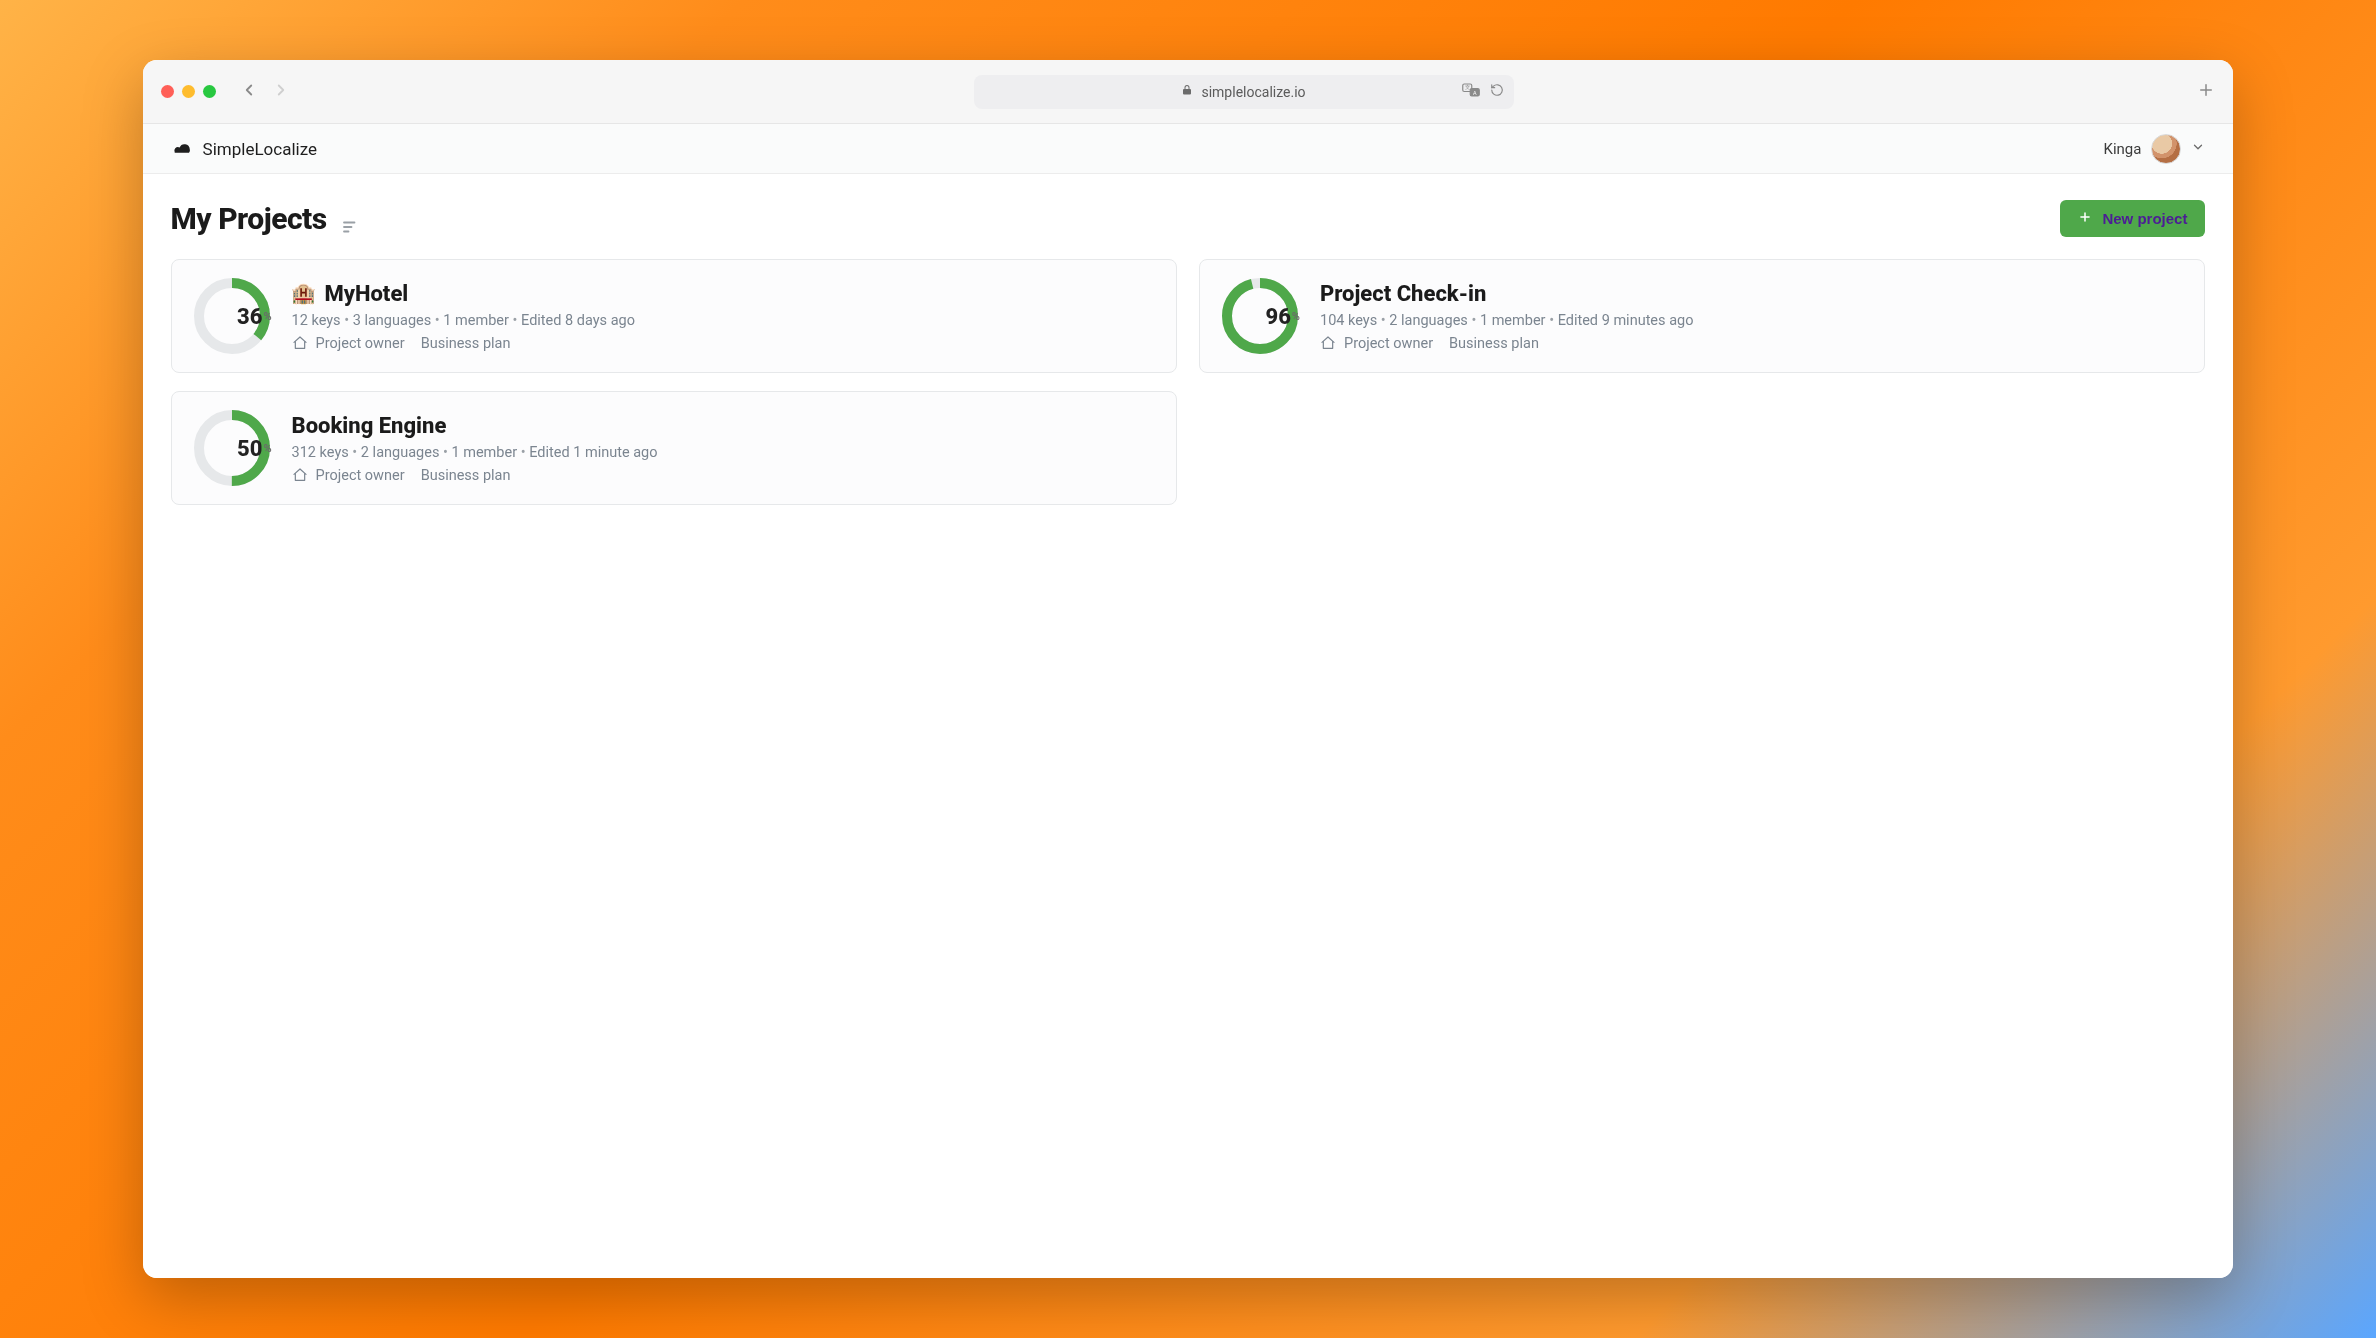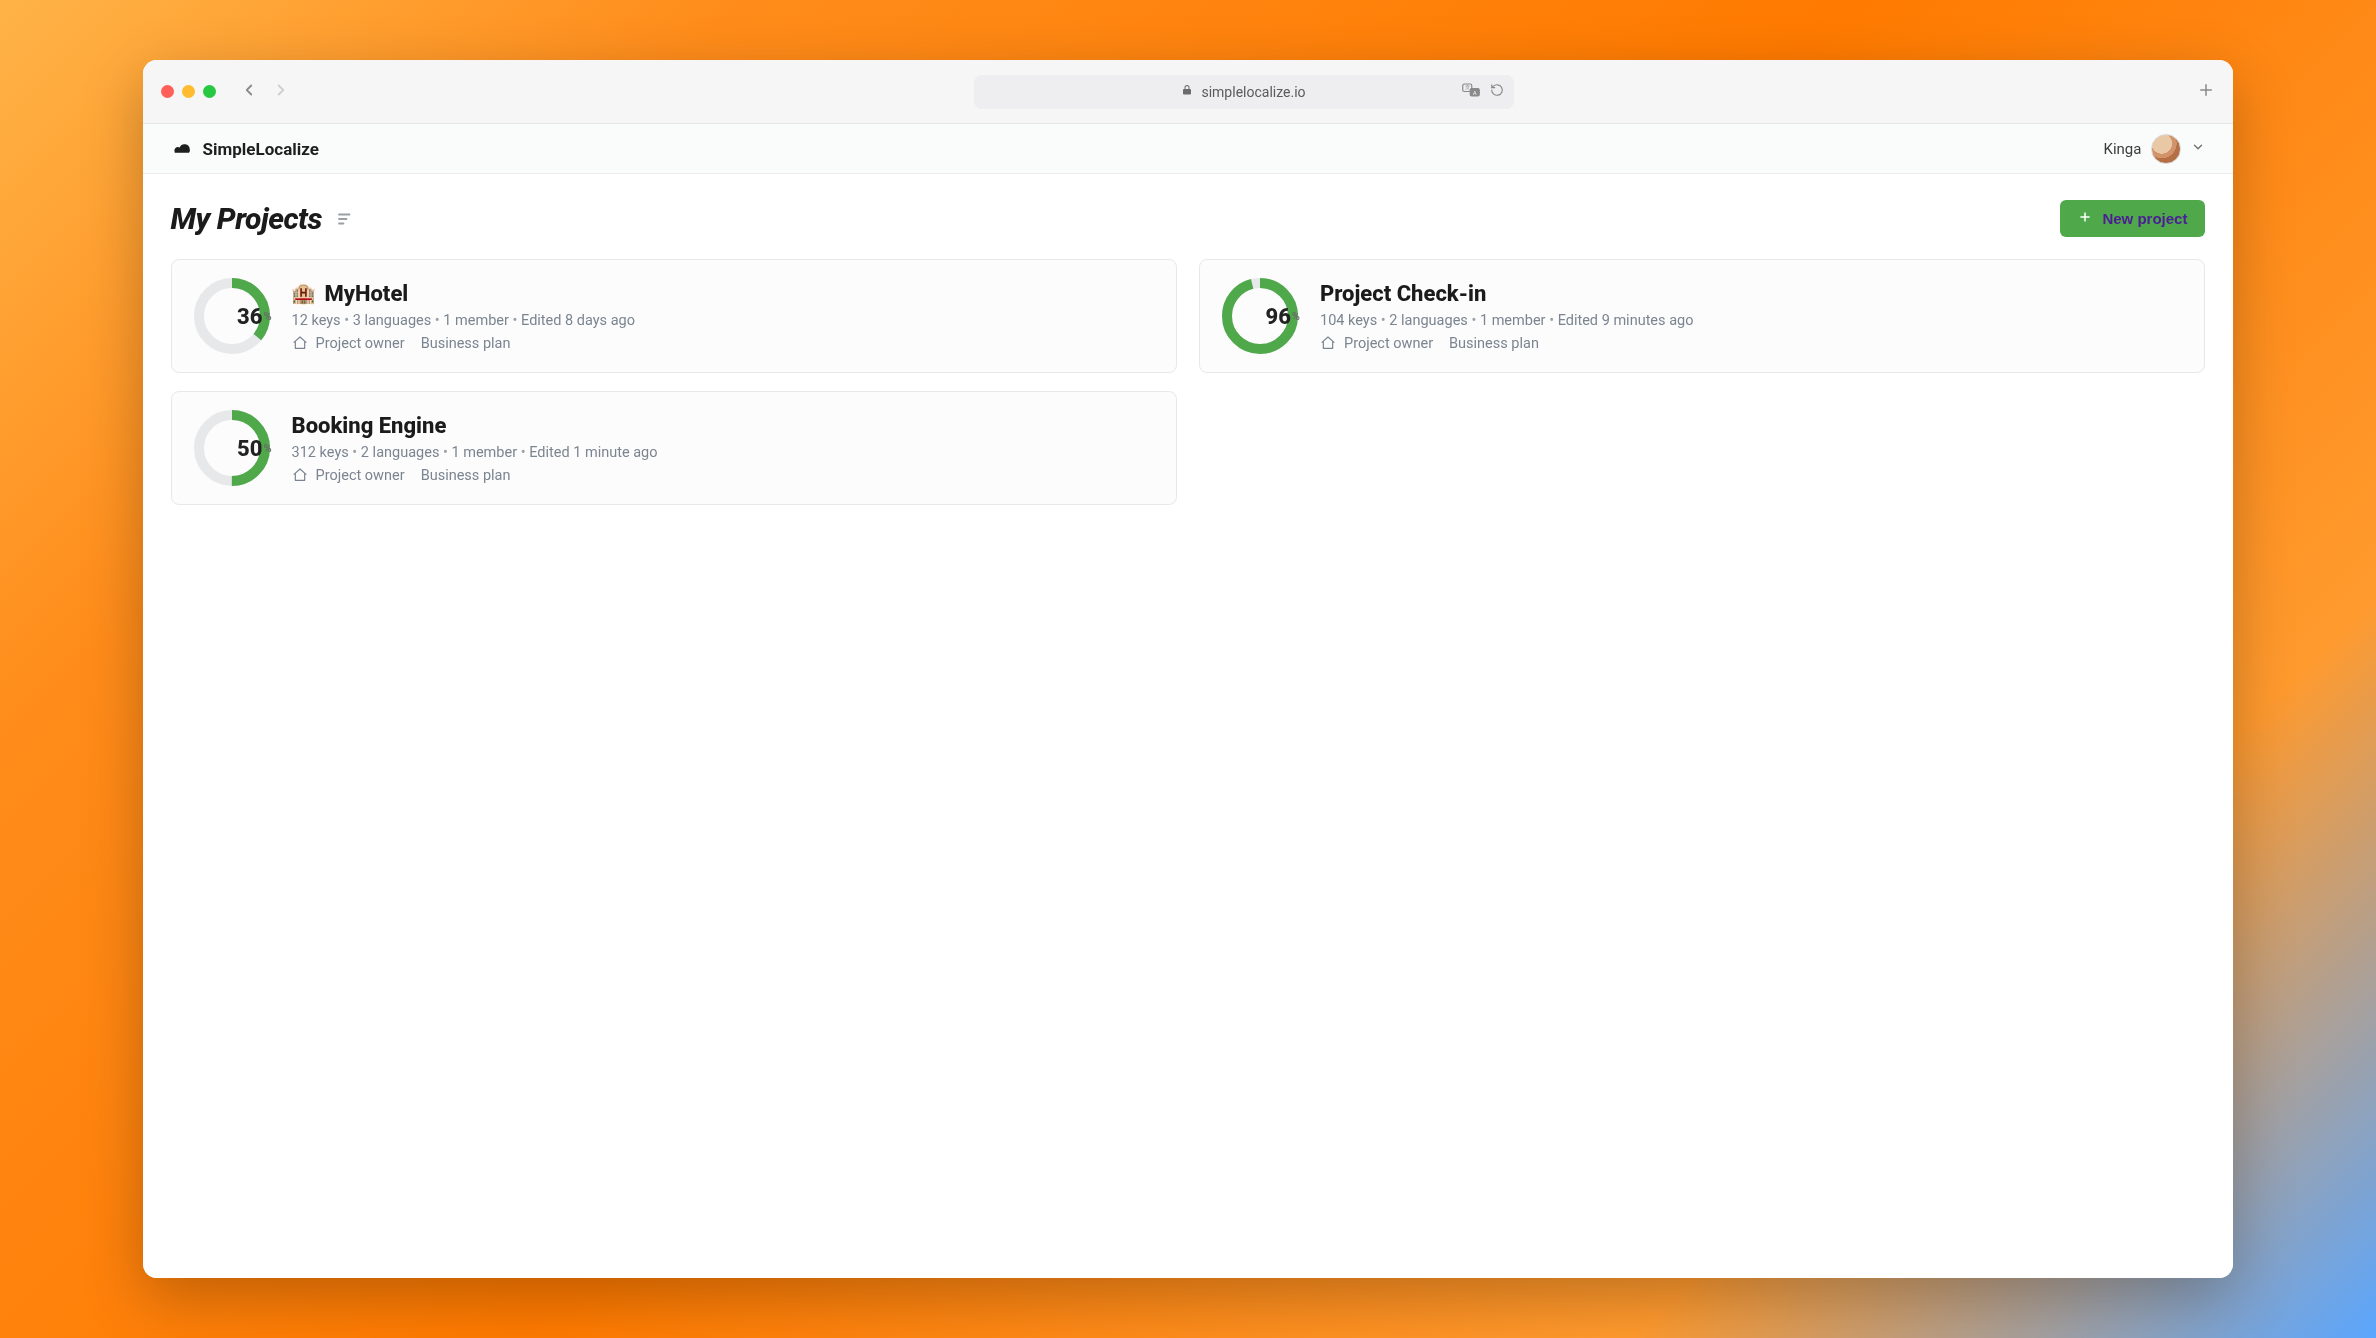"SimpleLocalize" .brand { font-weight: 700 -> 400 }
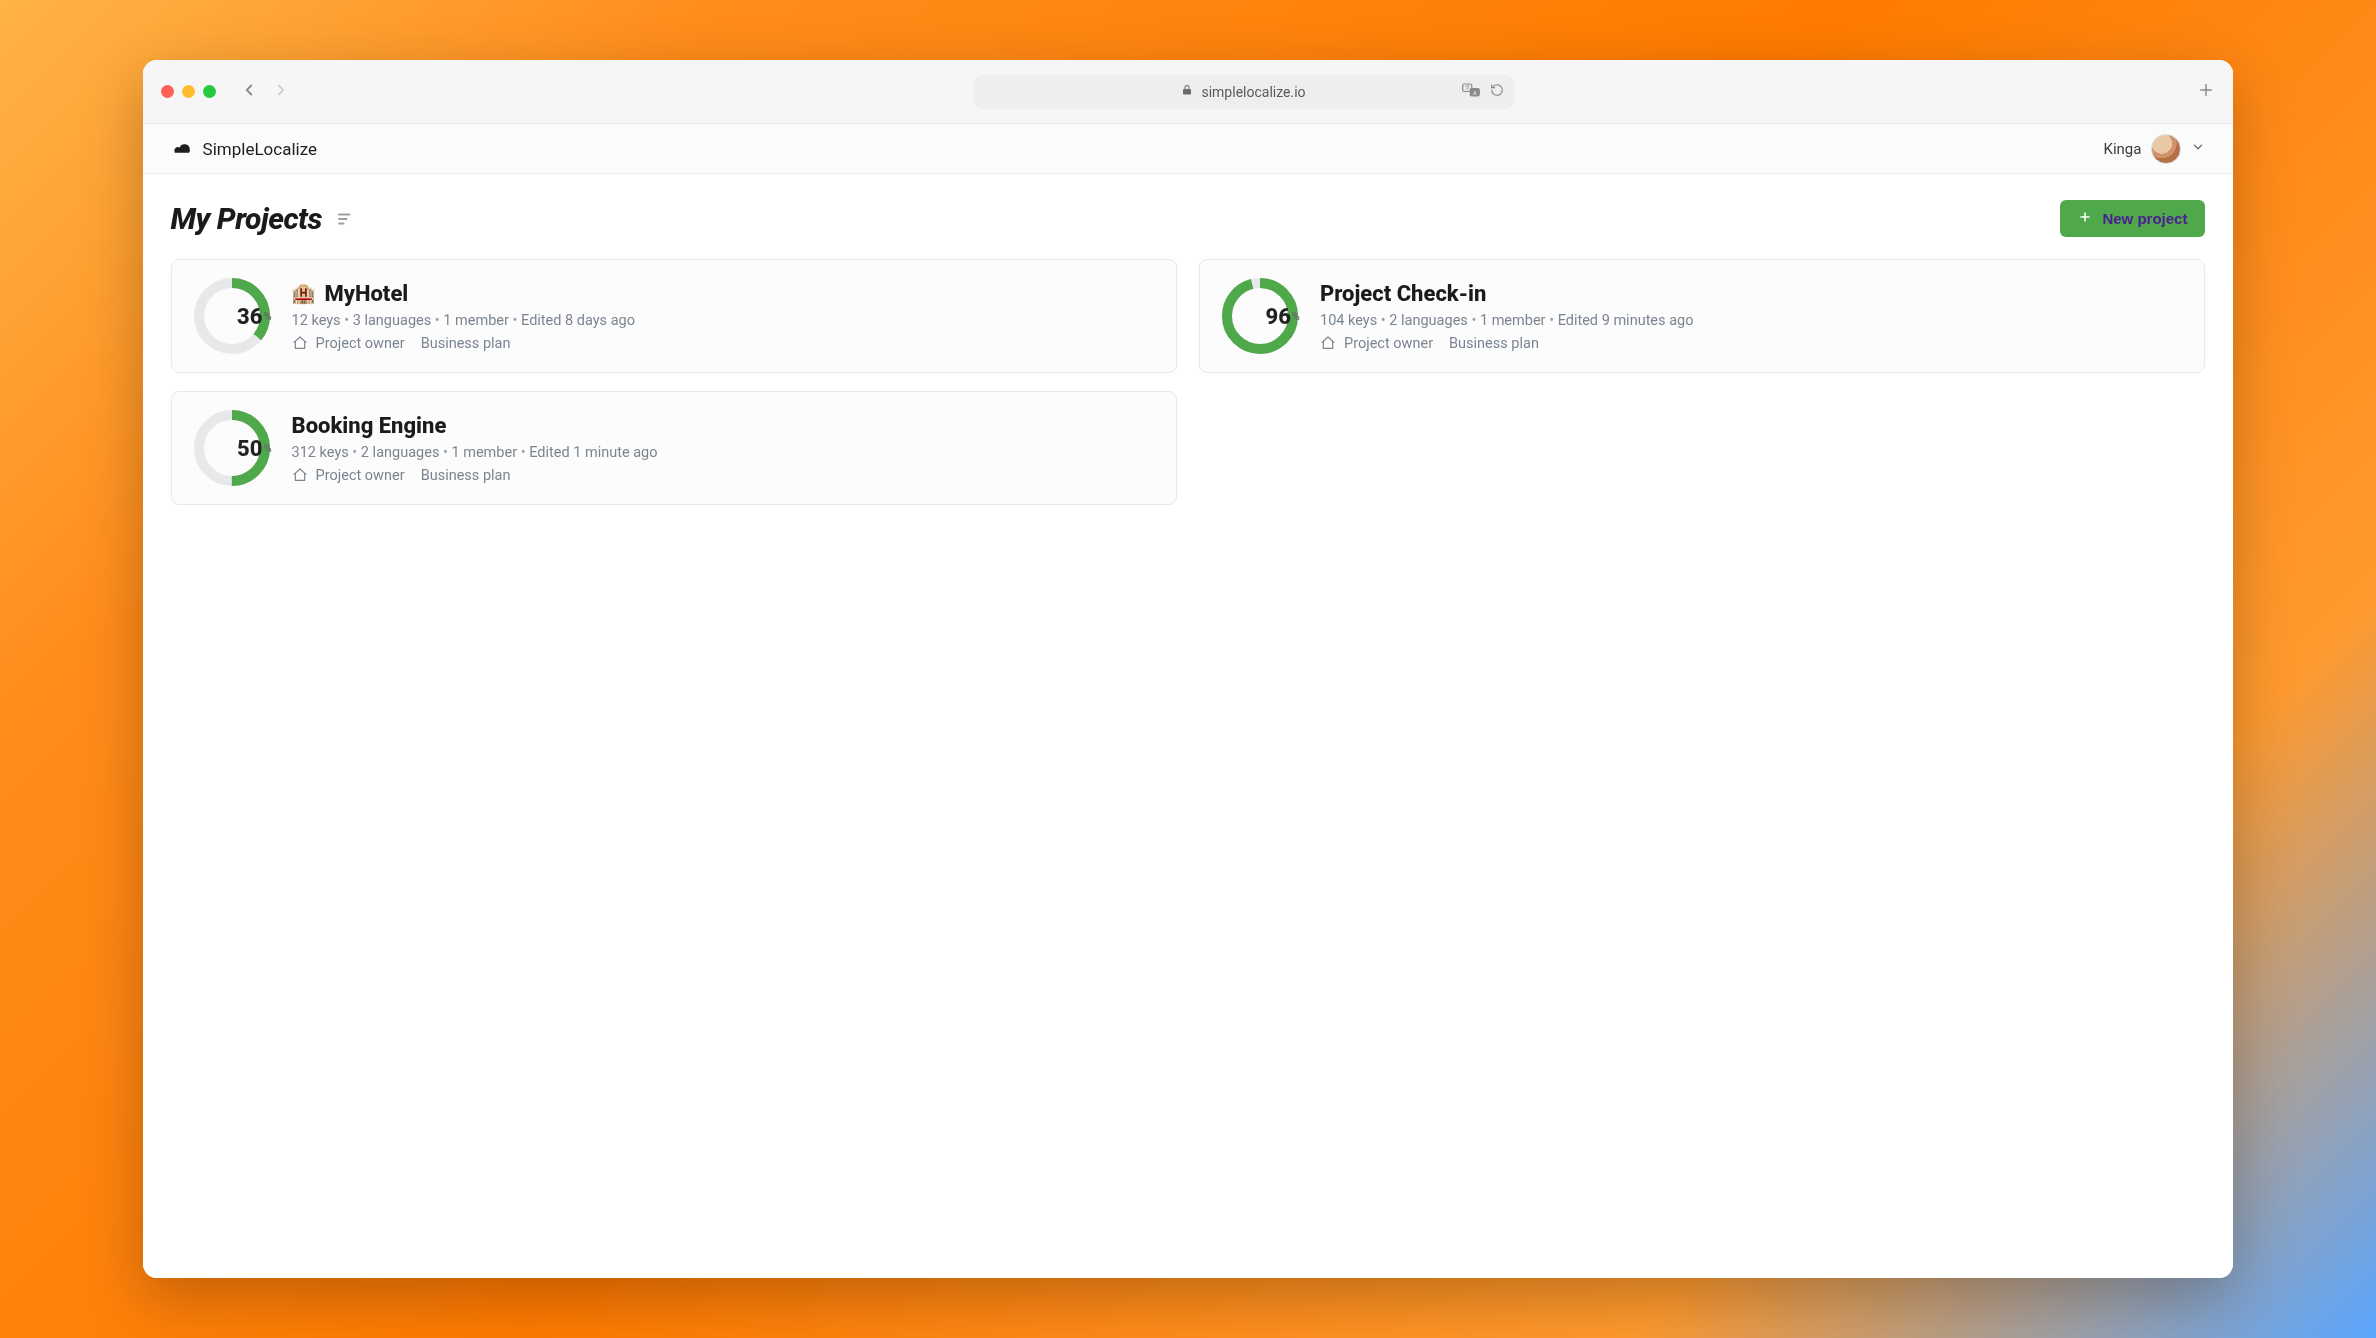"My Projects" .title-left { align-items: center -> flex-end; font-style: italic -> none }
